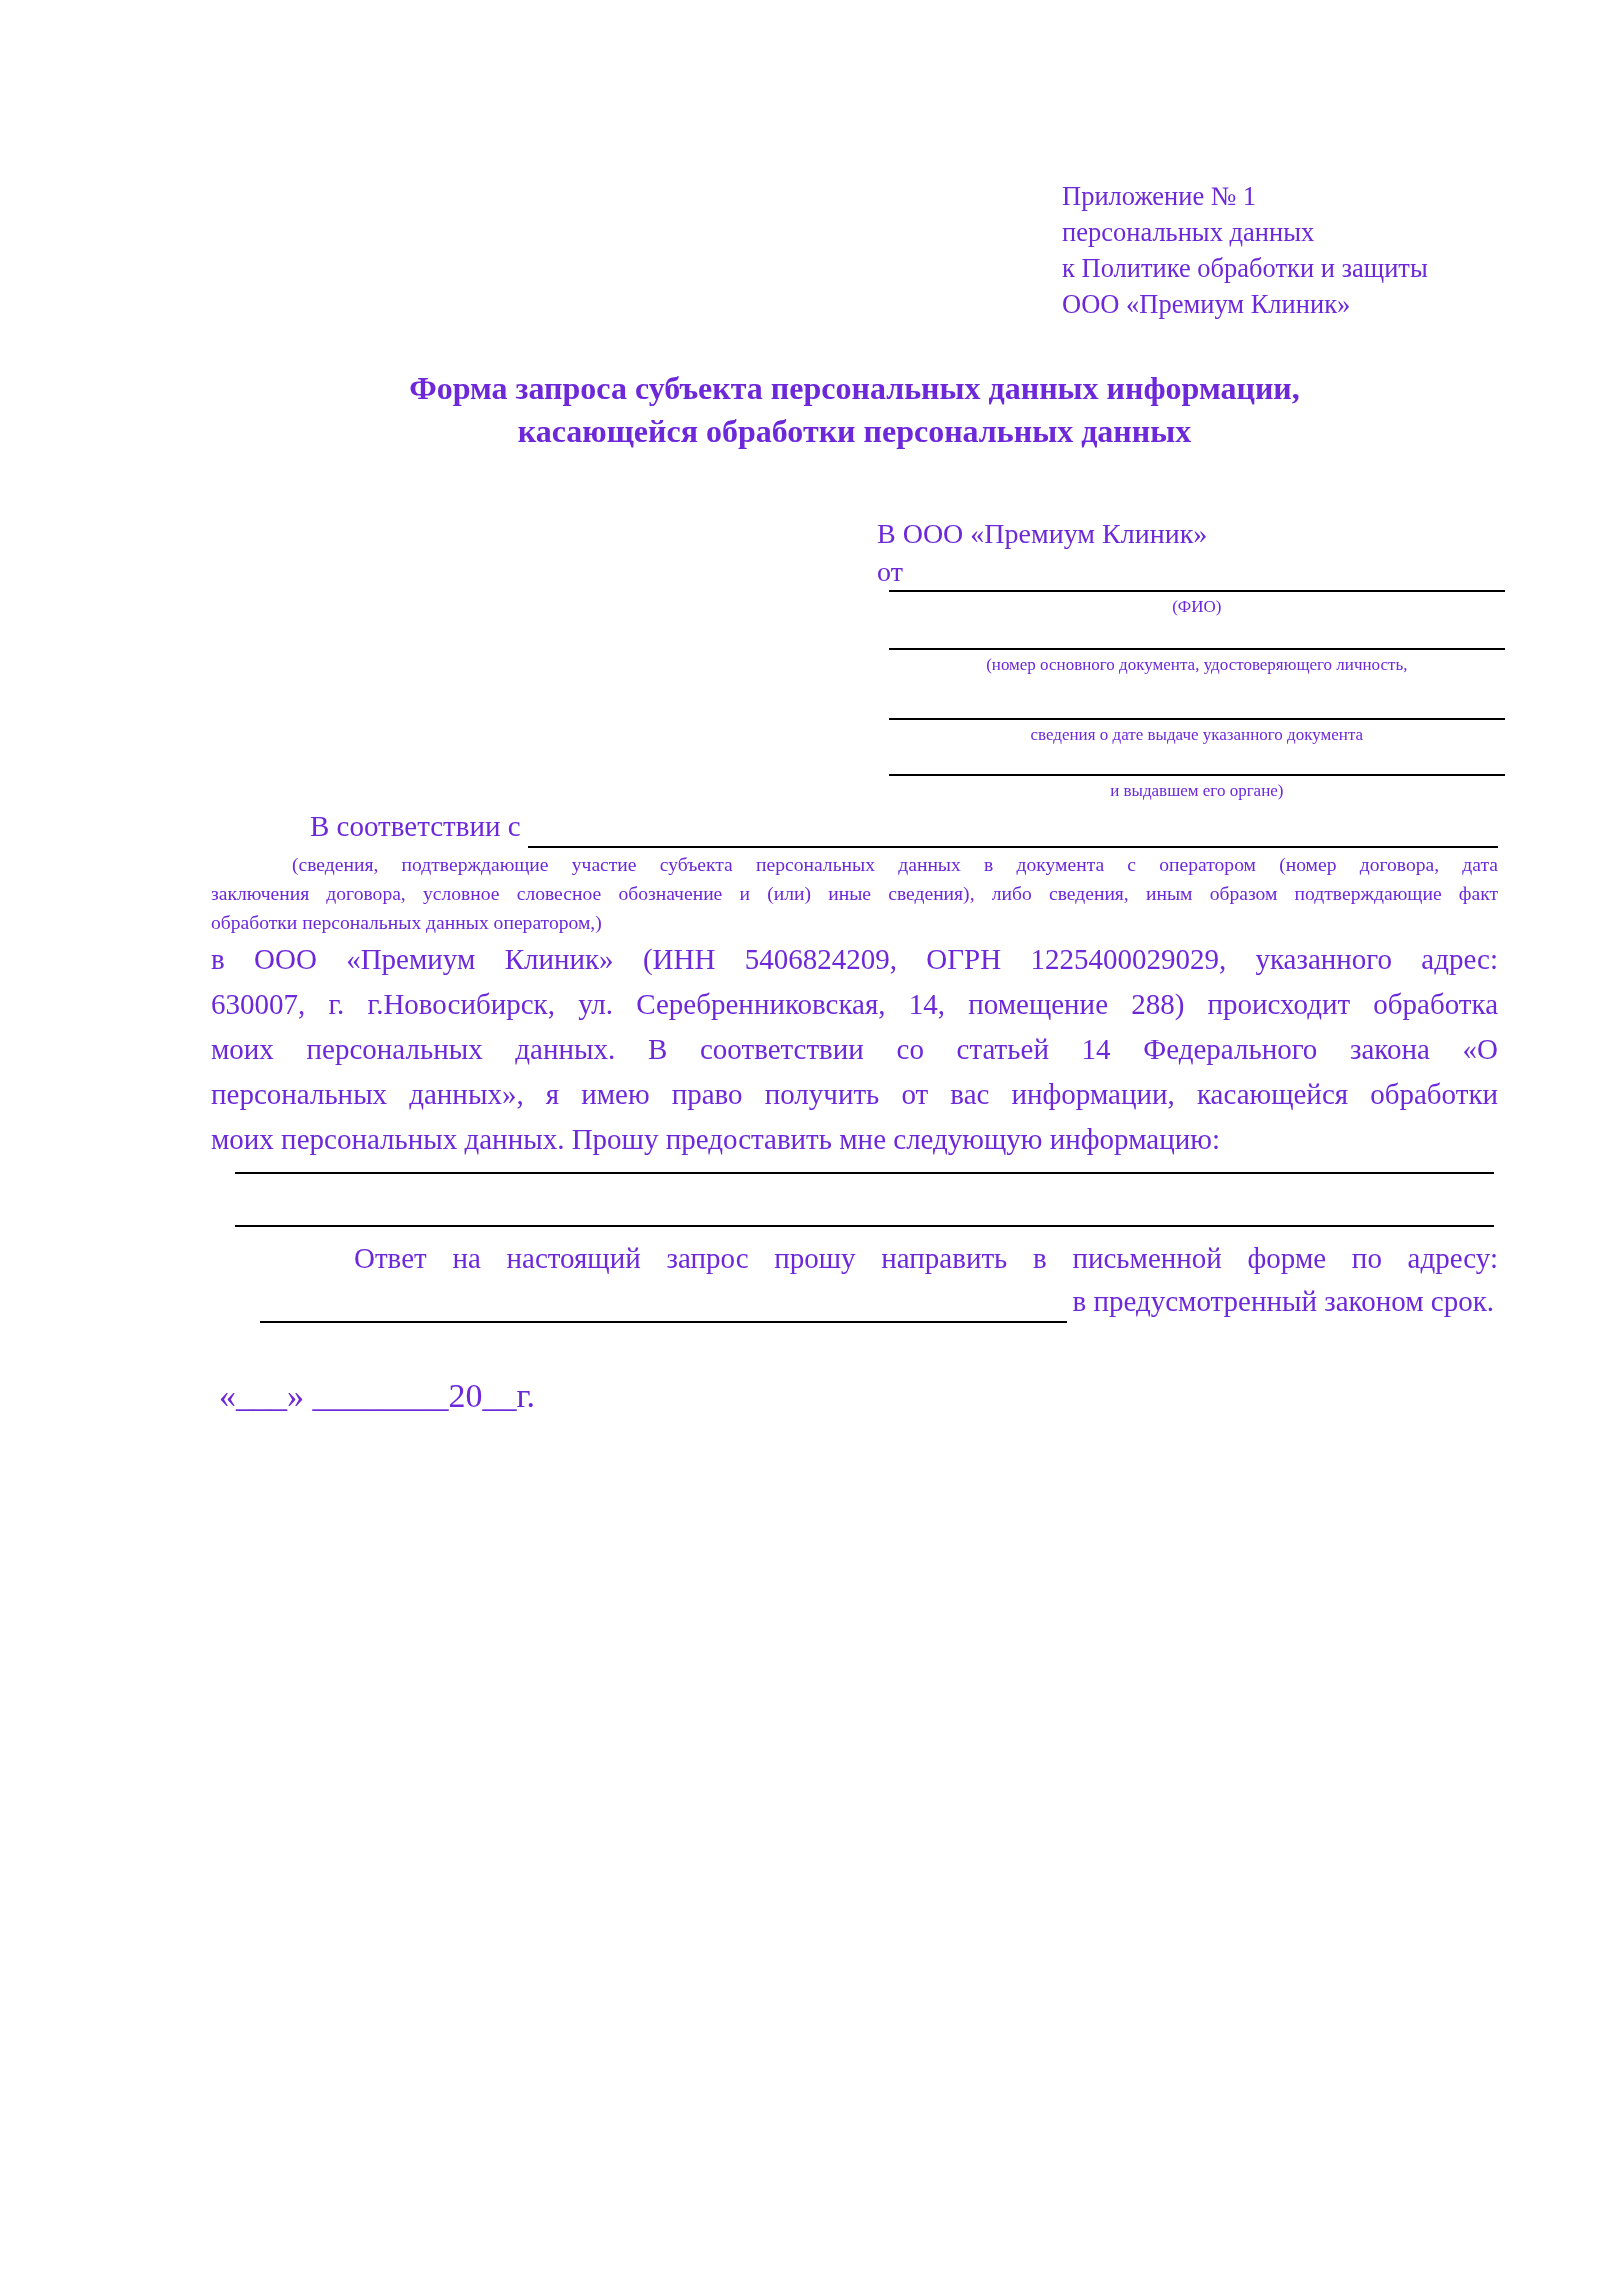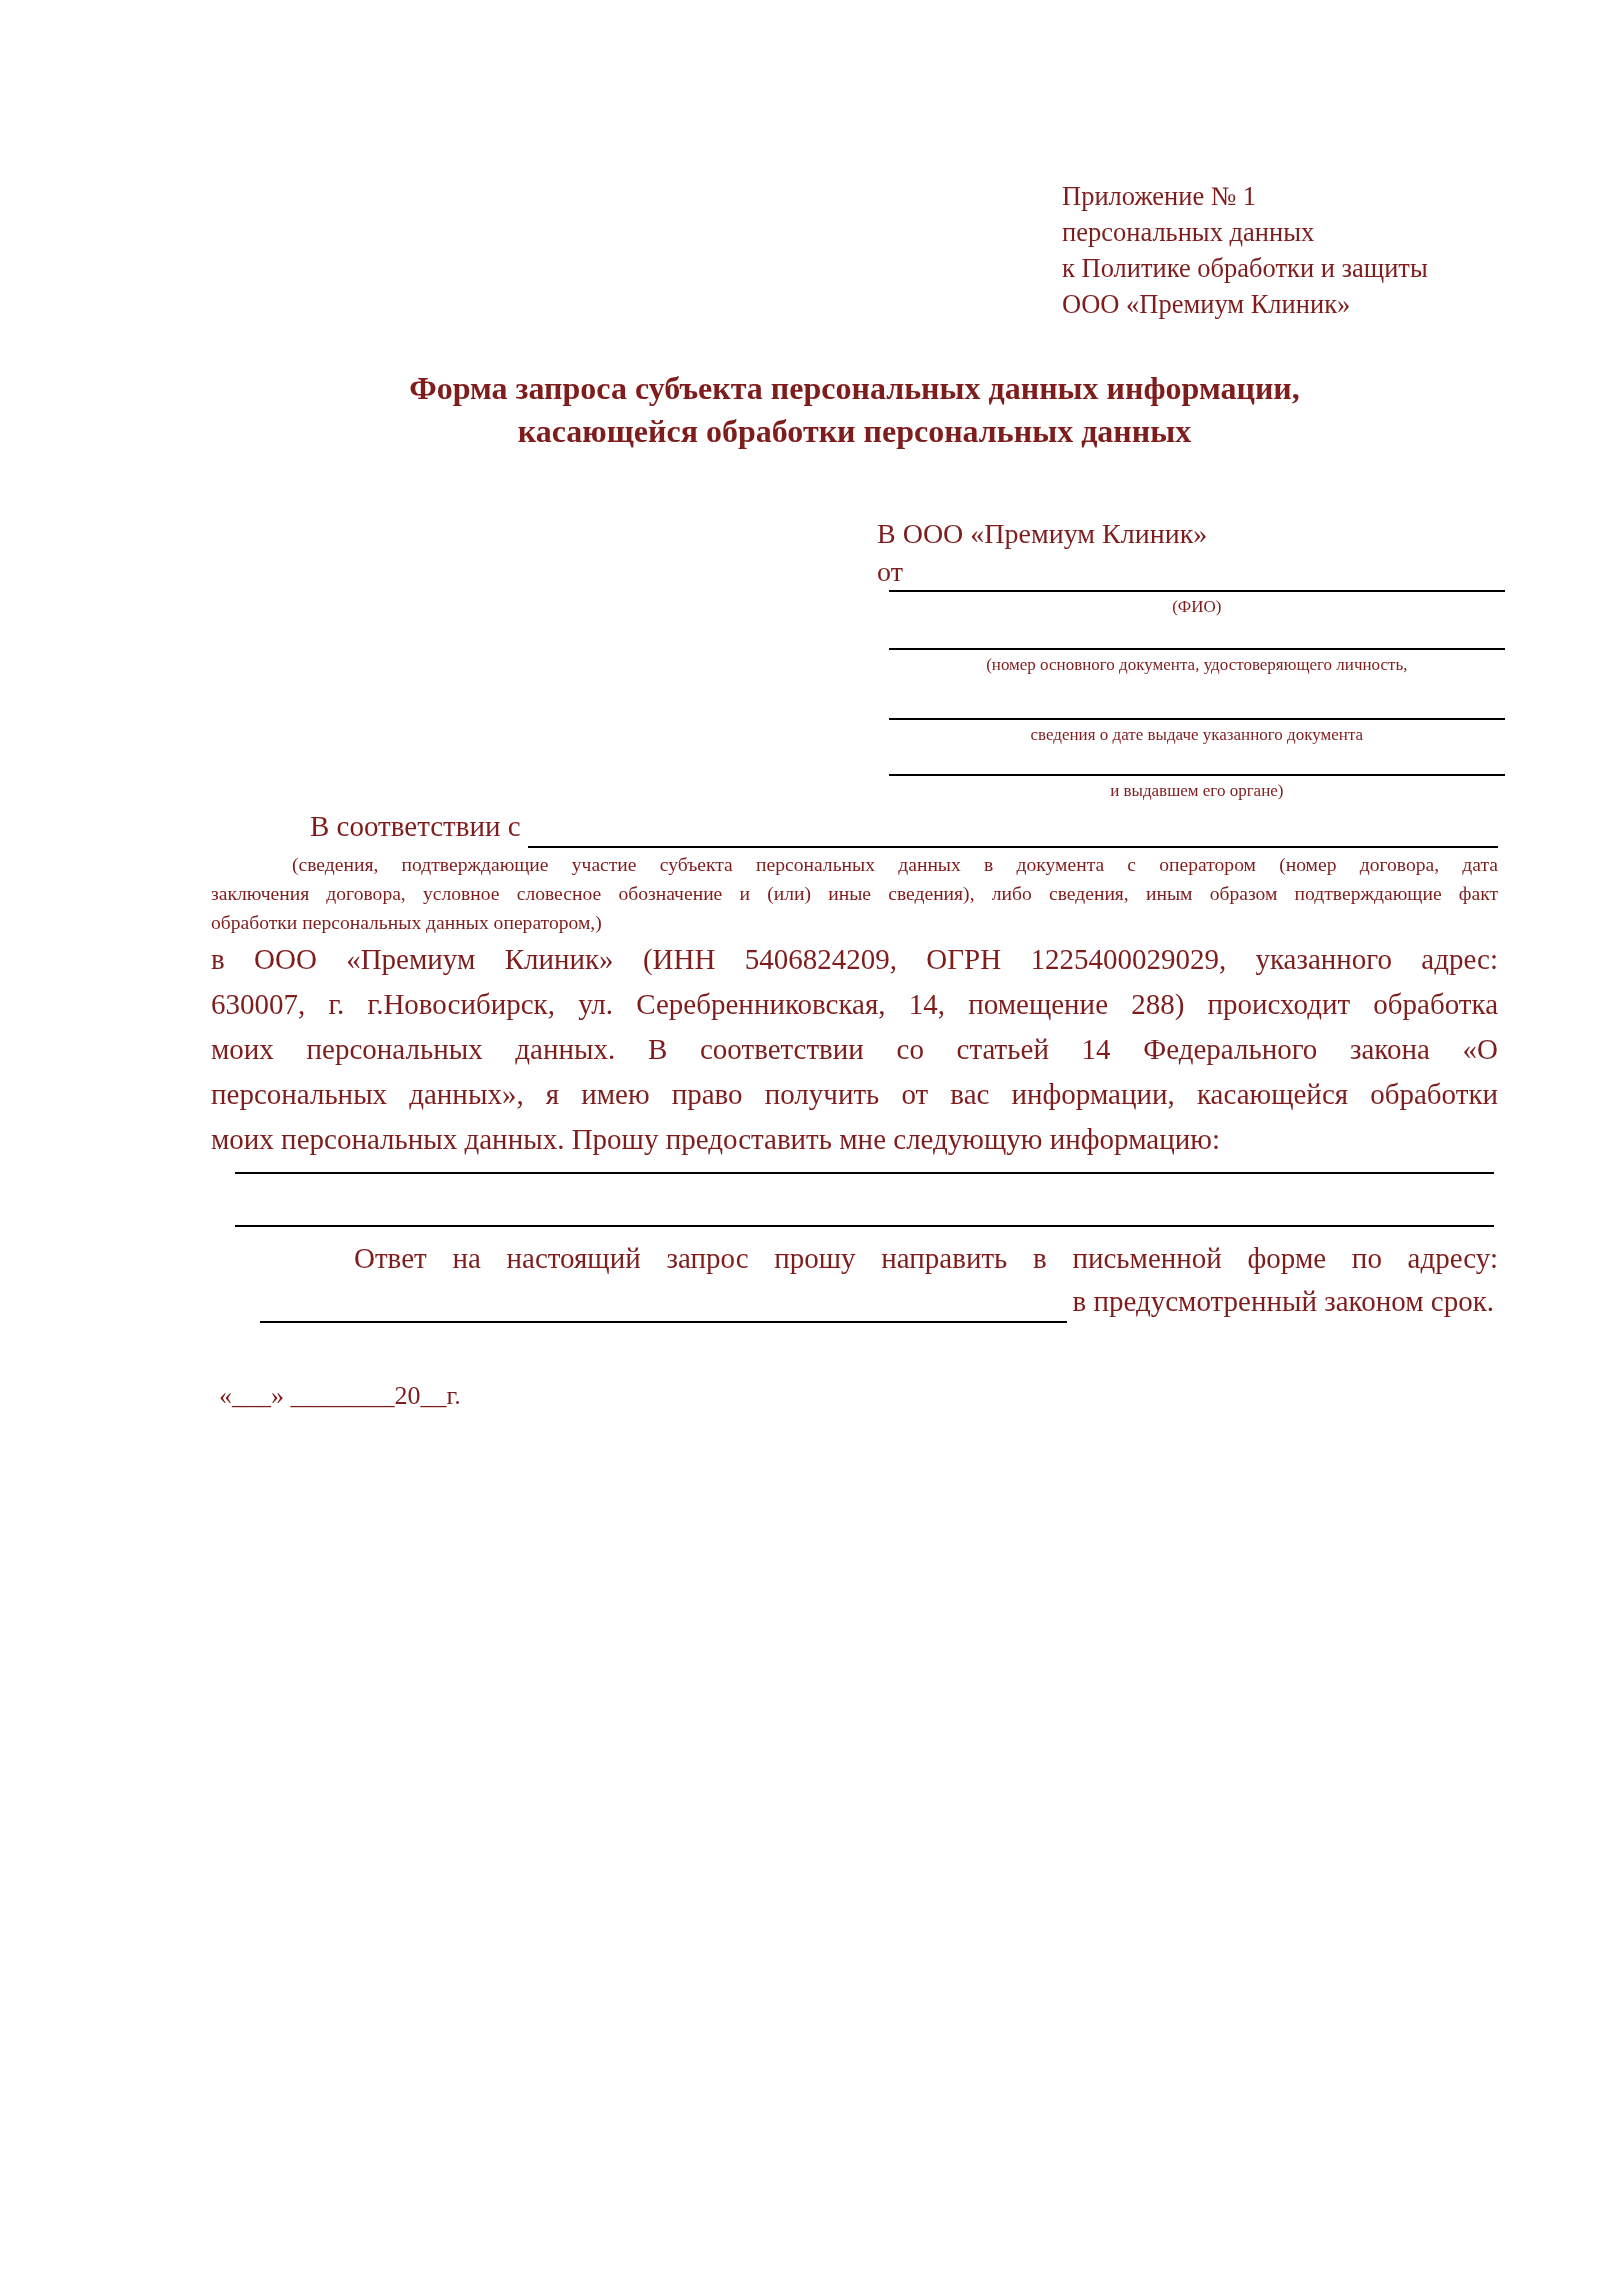"Приложение № 1" .page { color: #7f1d1d -> #6d28d9 }
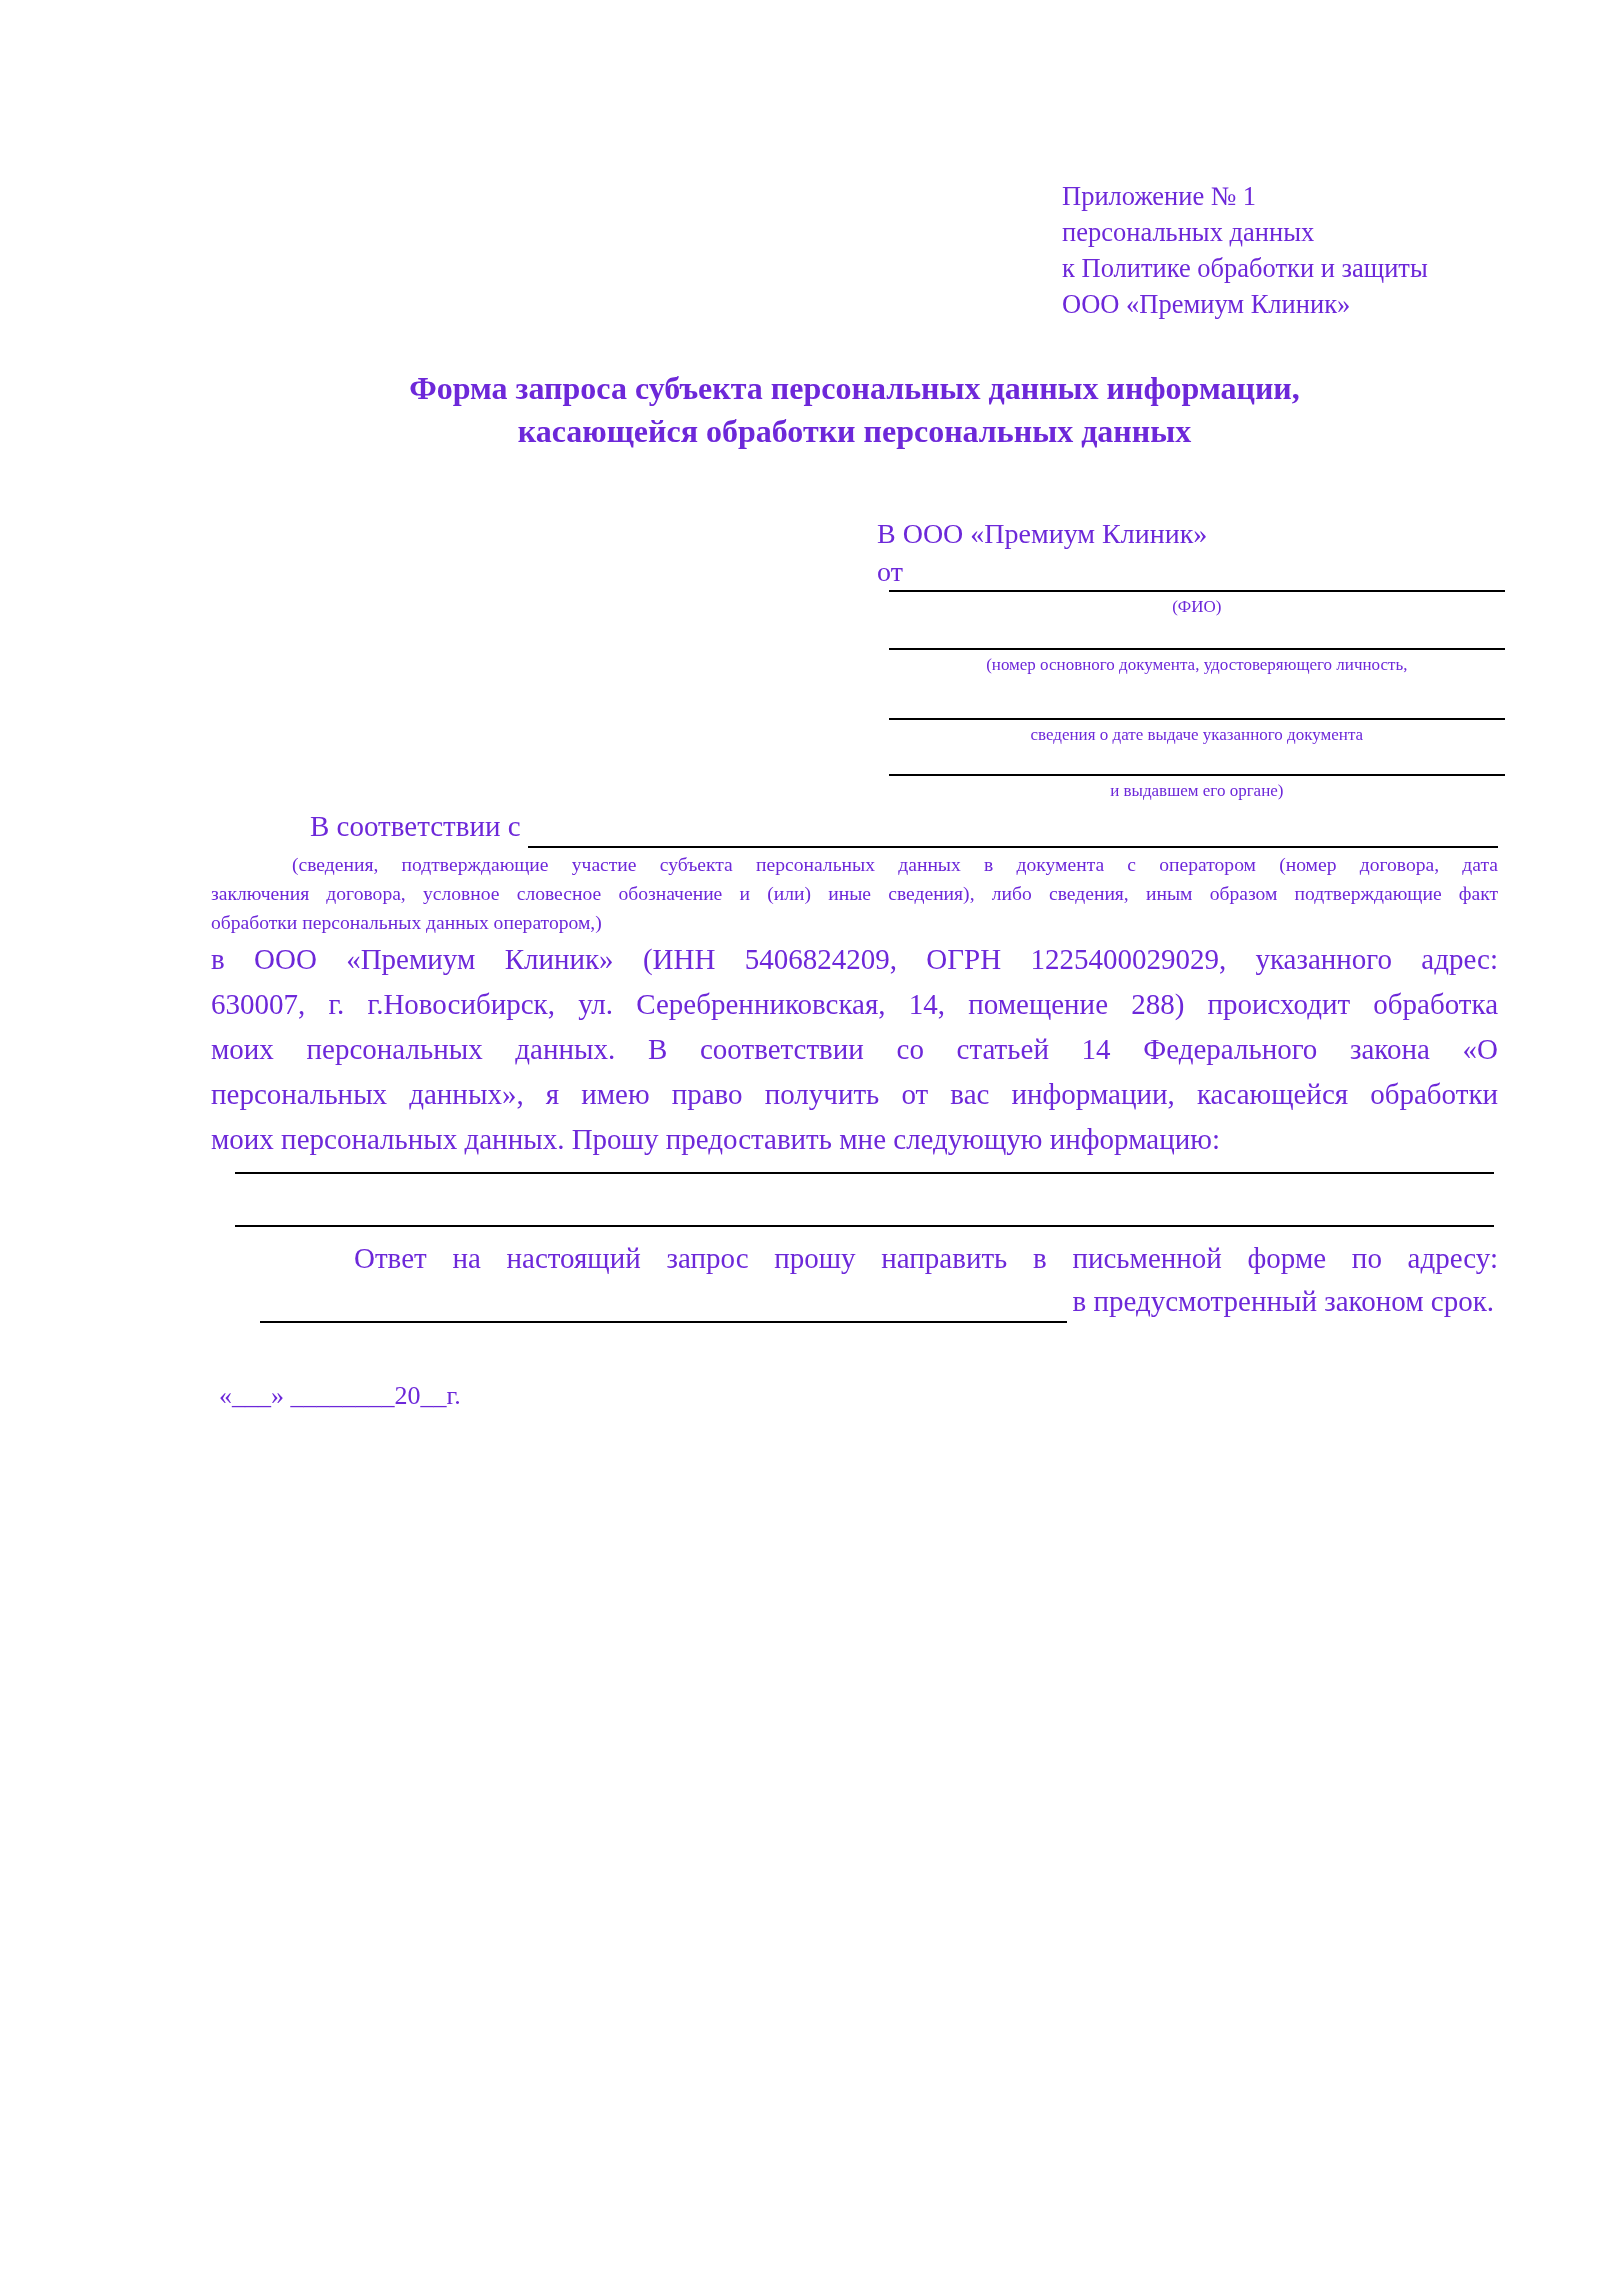"«___» ________20__г." .footer-row { font-size: 26px -> 34px }
